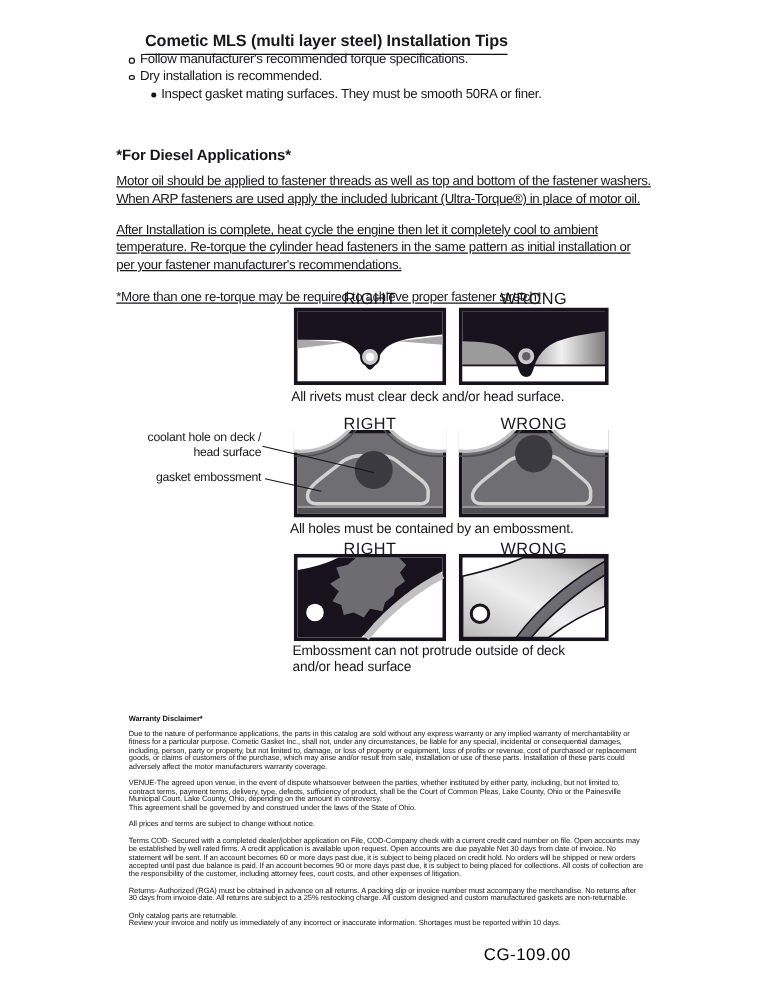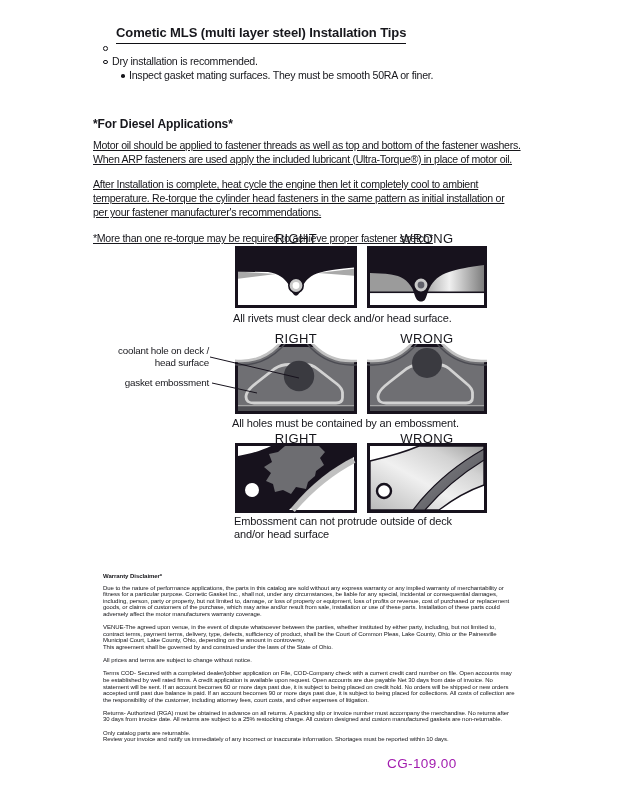"Follow manufacturer's recommended torque" span { html: none -> <span>Follow manufacturer's recommended torque specifications.</span> }
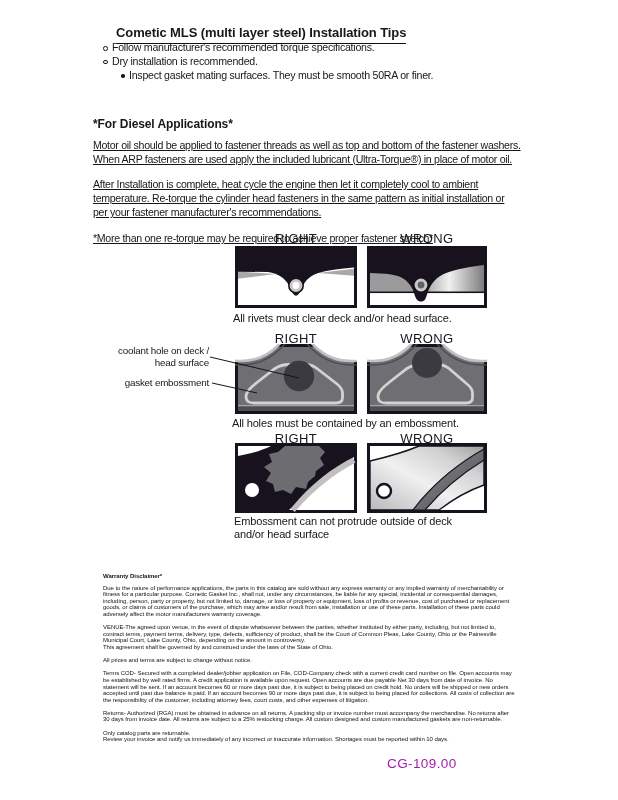"CG-109.00" .code { color: #a21caf -> #000000 }
